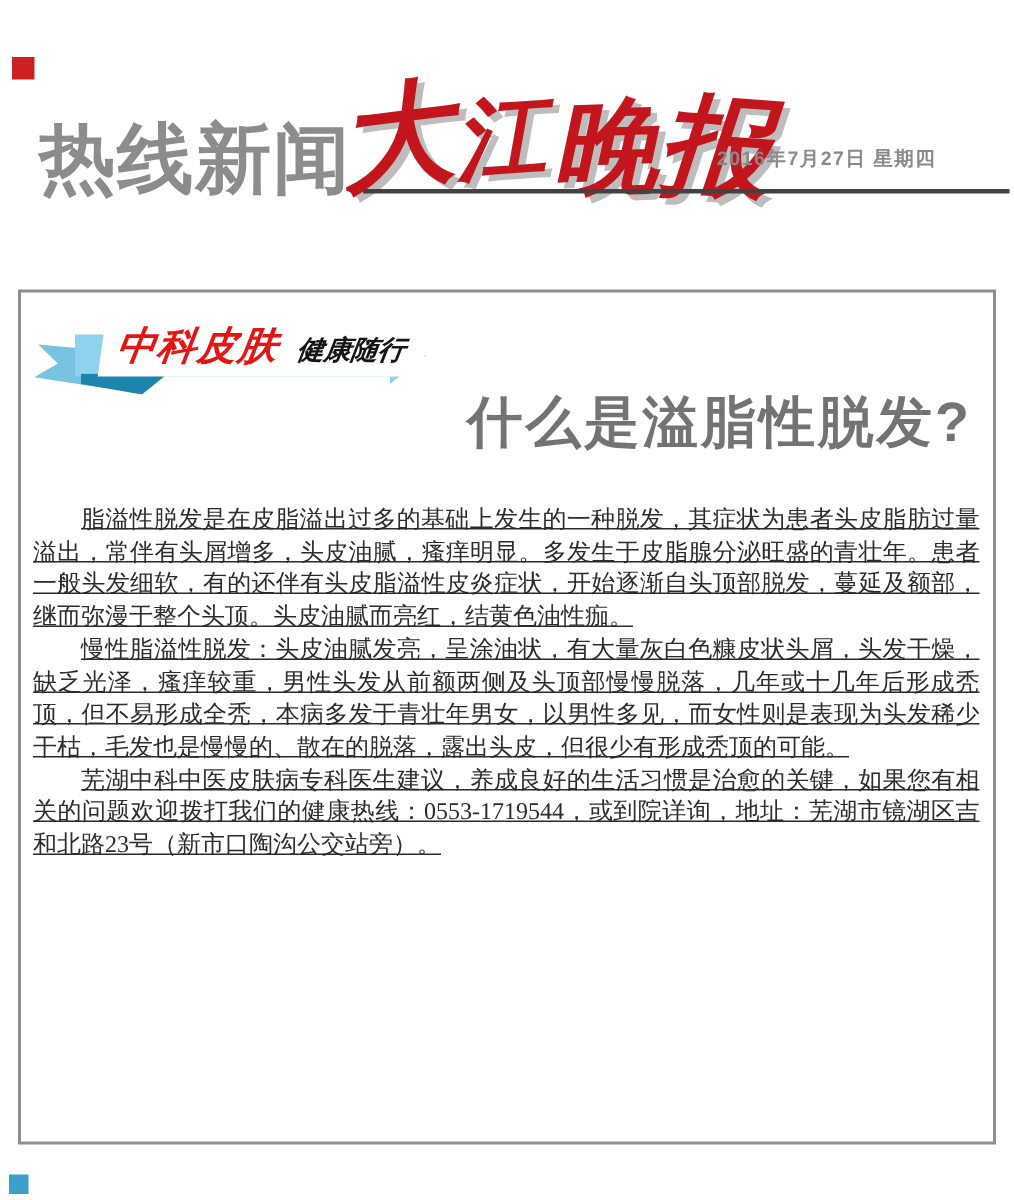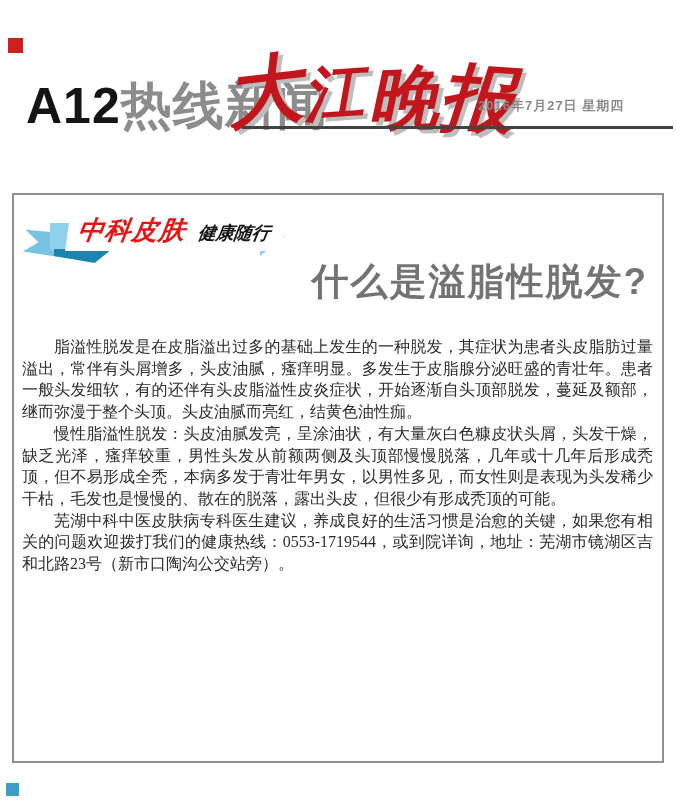"A12" span.page-no { html: <span>A12</span> -> none }
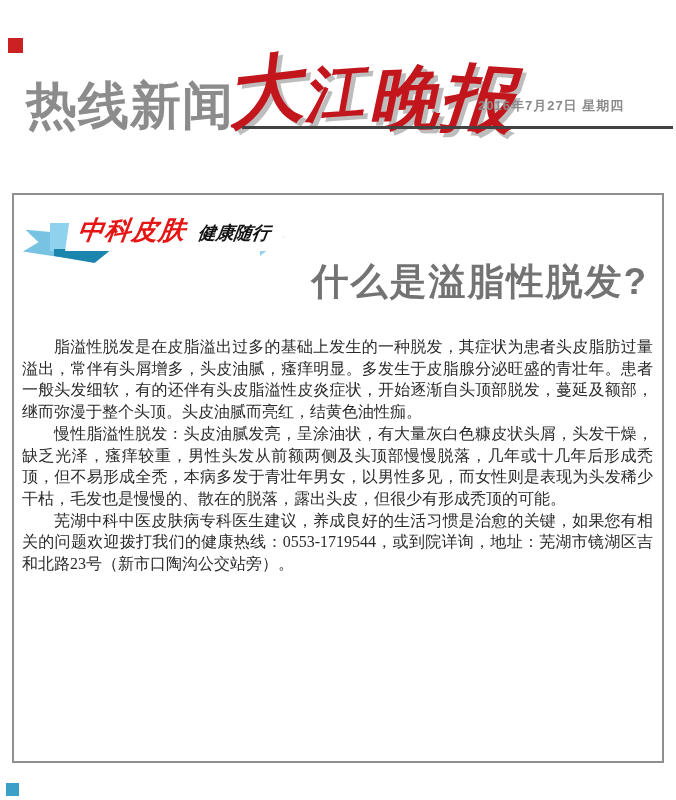"脂溢性脱发是在皮脂溢出过多的基础上发生的一种脱发，其症状为患者头皮脂肪过量溢出，" .article-body p.indent { text-decoration: none -> underline }
